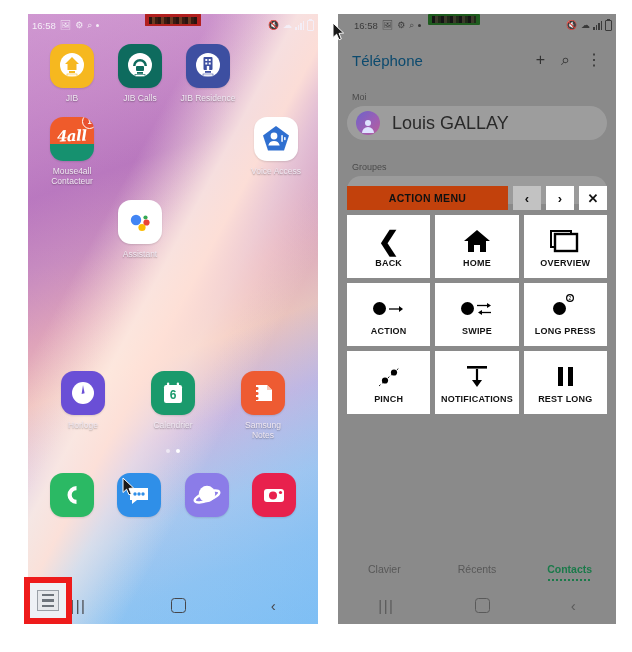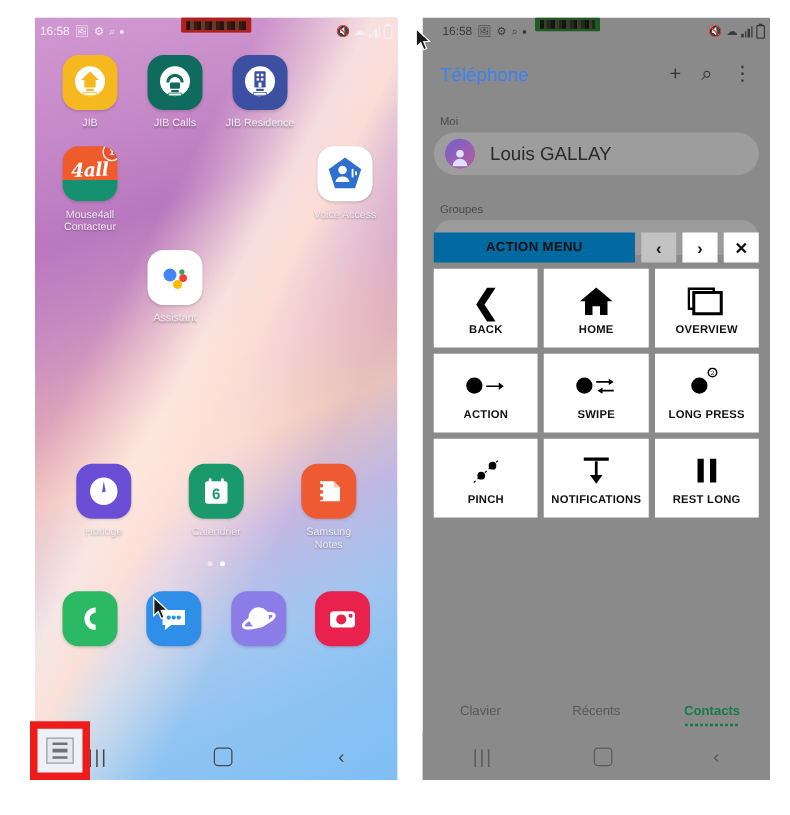"Téléphone" .r-title { color: #3b82f6 -> #0c4a6e }
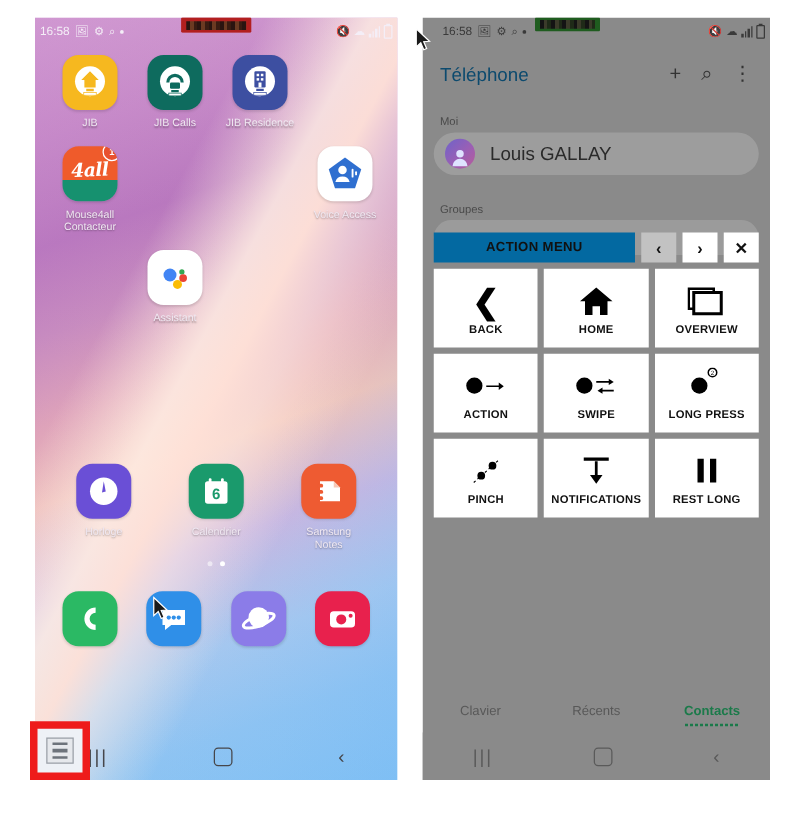"Louis GALLAY" .me-name { font-size: 15px -> 18px }
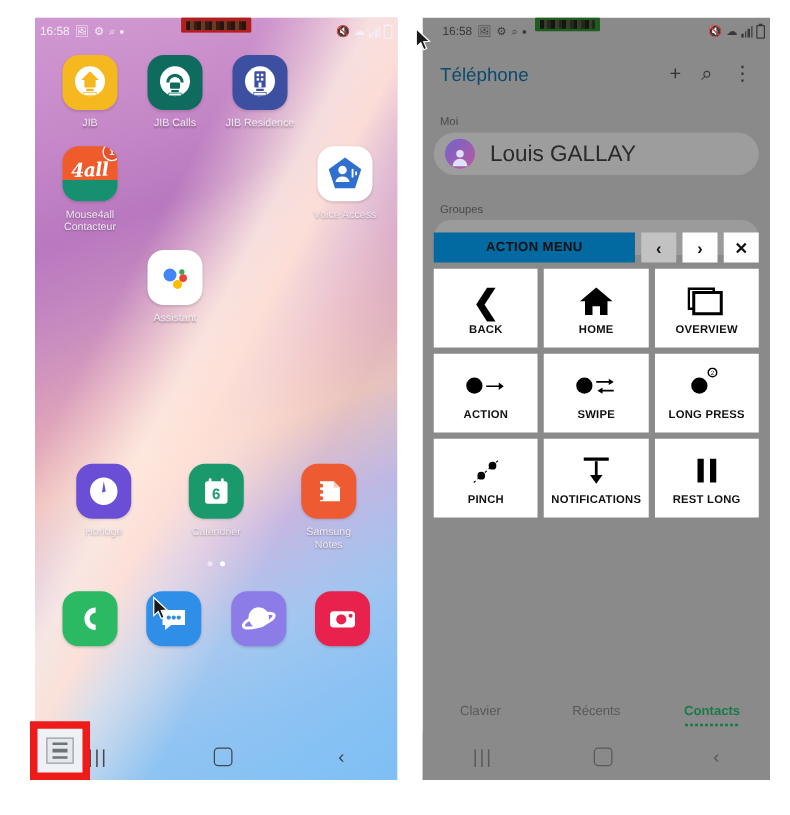"ACTION MENU" .am-title { background: #0369a1 -> #c2410c }
